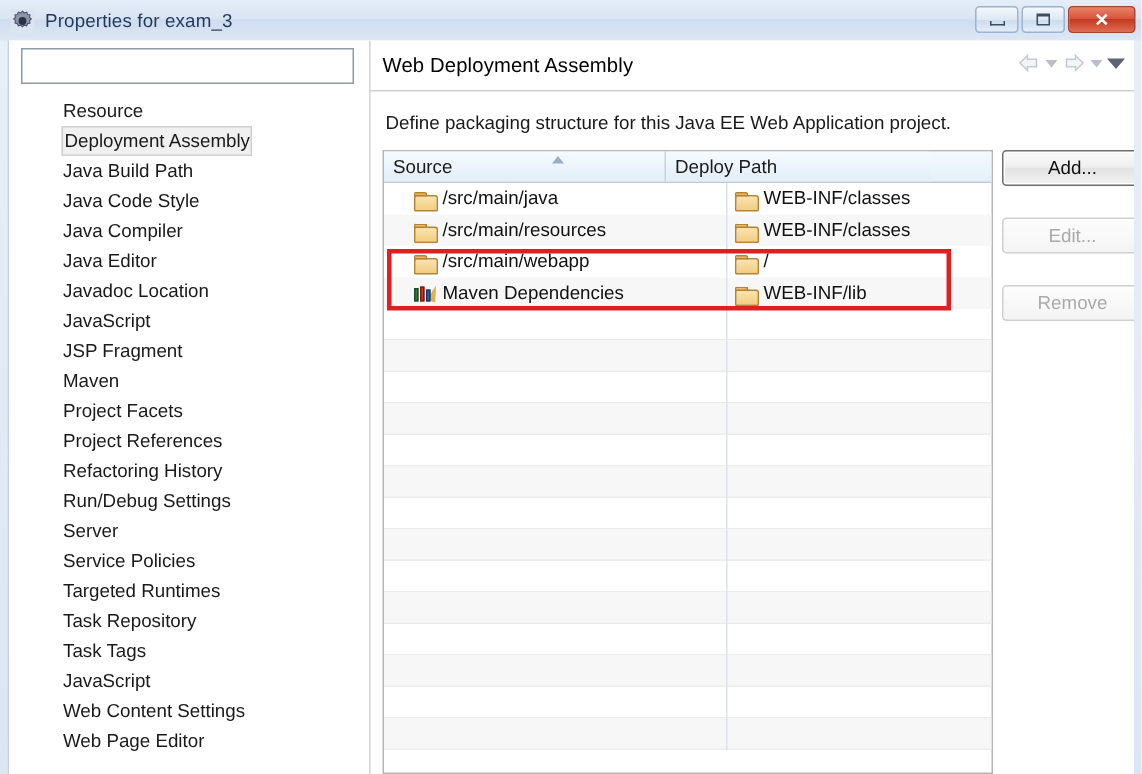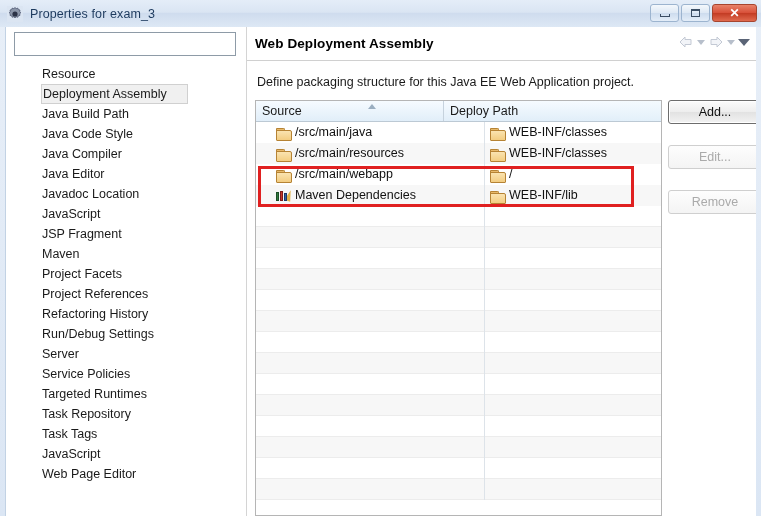"Web Deployment Assembly" .page-title { font-weight: bold -> normal }
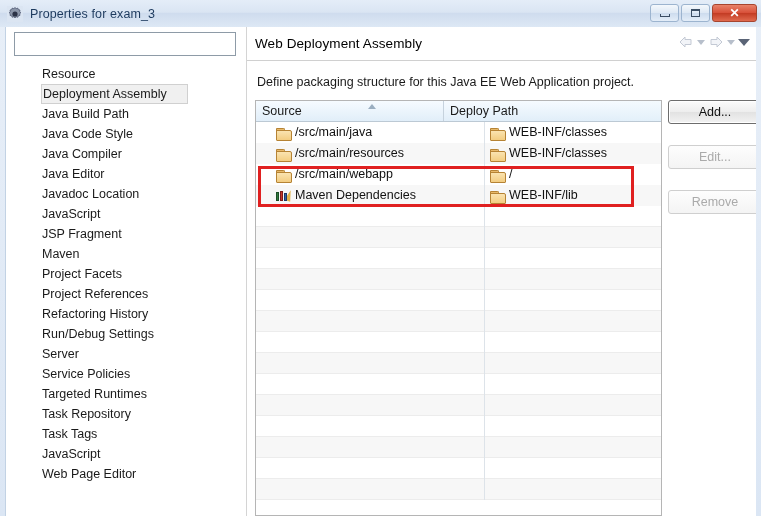"Deployment Assembly" .tree-item.selected { padding-right: 20px -> 0 }
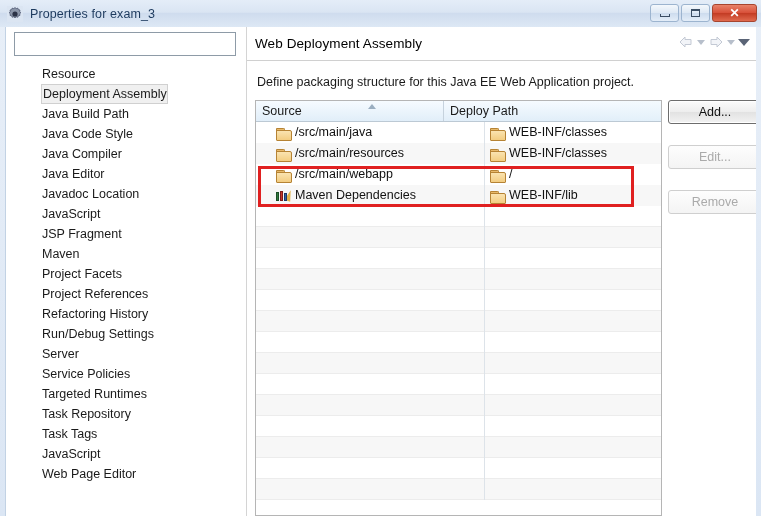"Web Content Settings" div.tree-item-wrap { html: none -> <div> <div>Web Content Settings</div> </div> }
